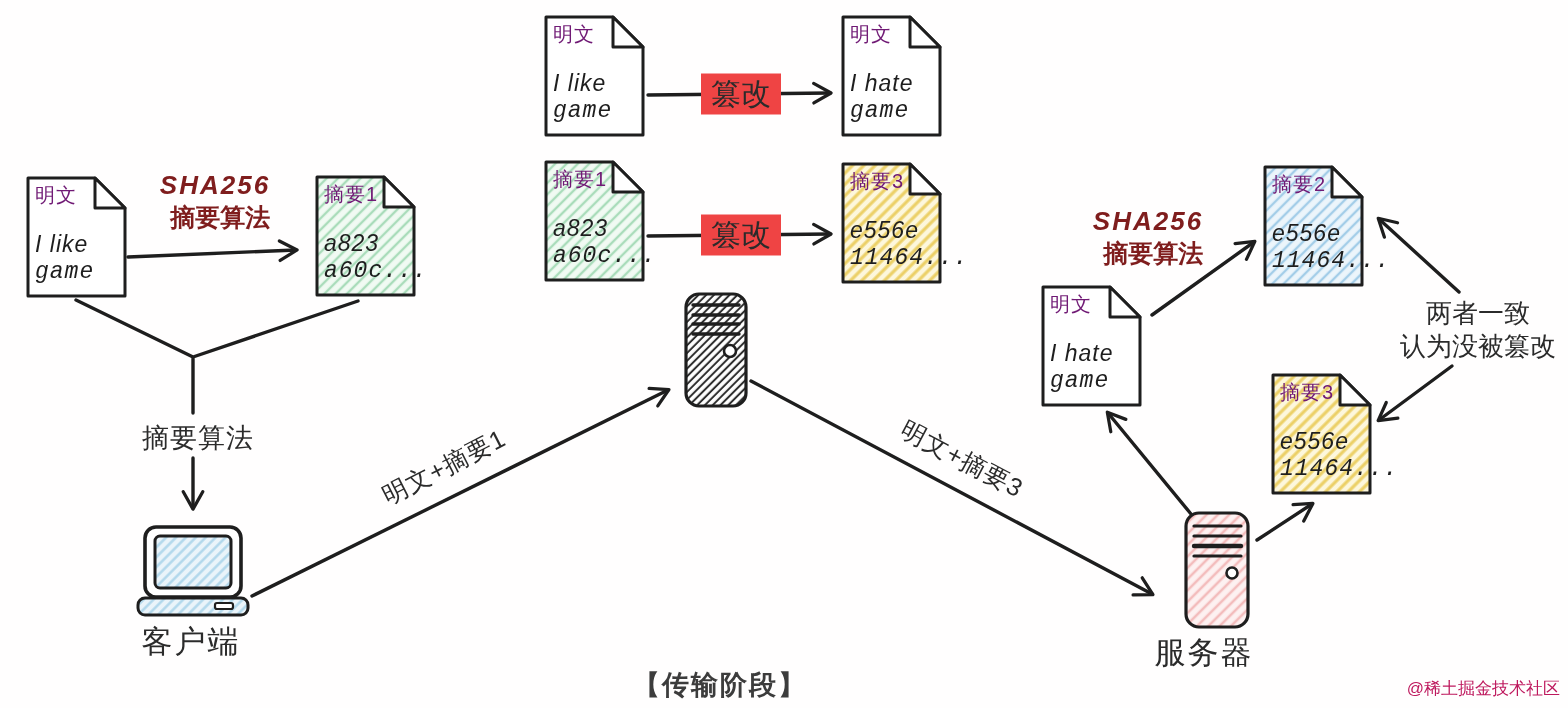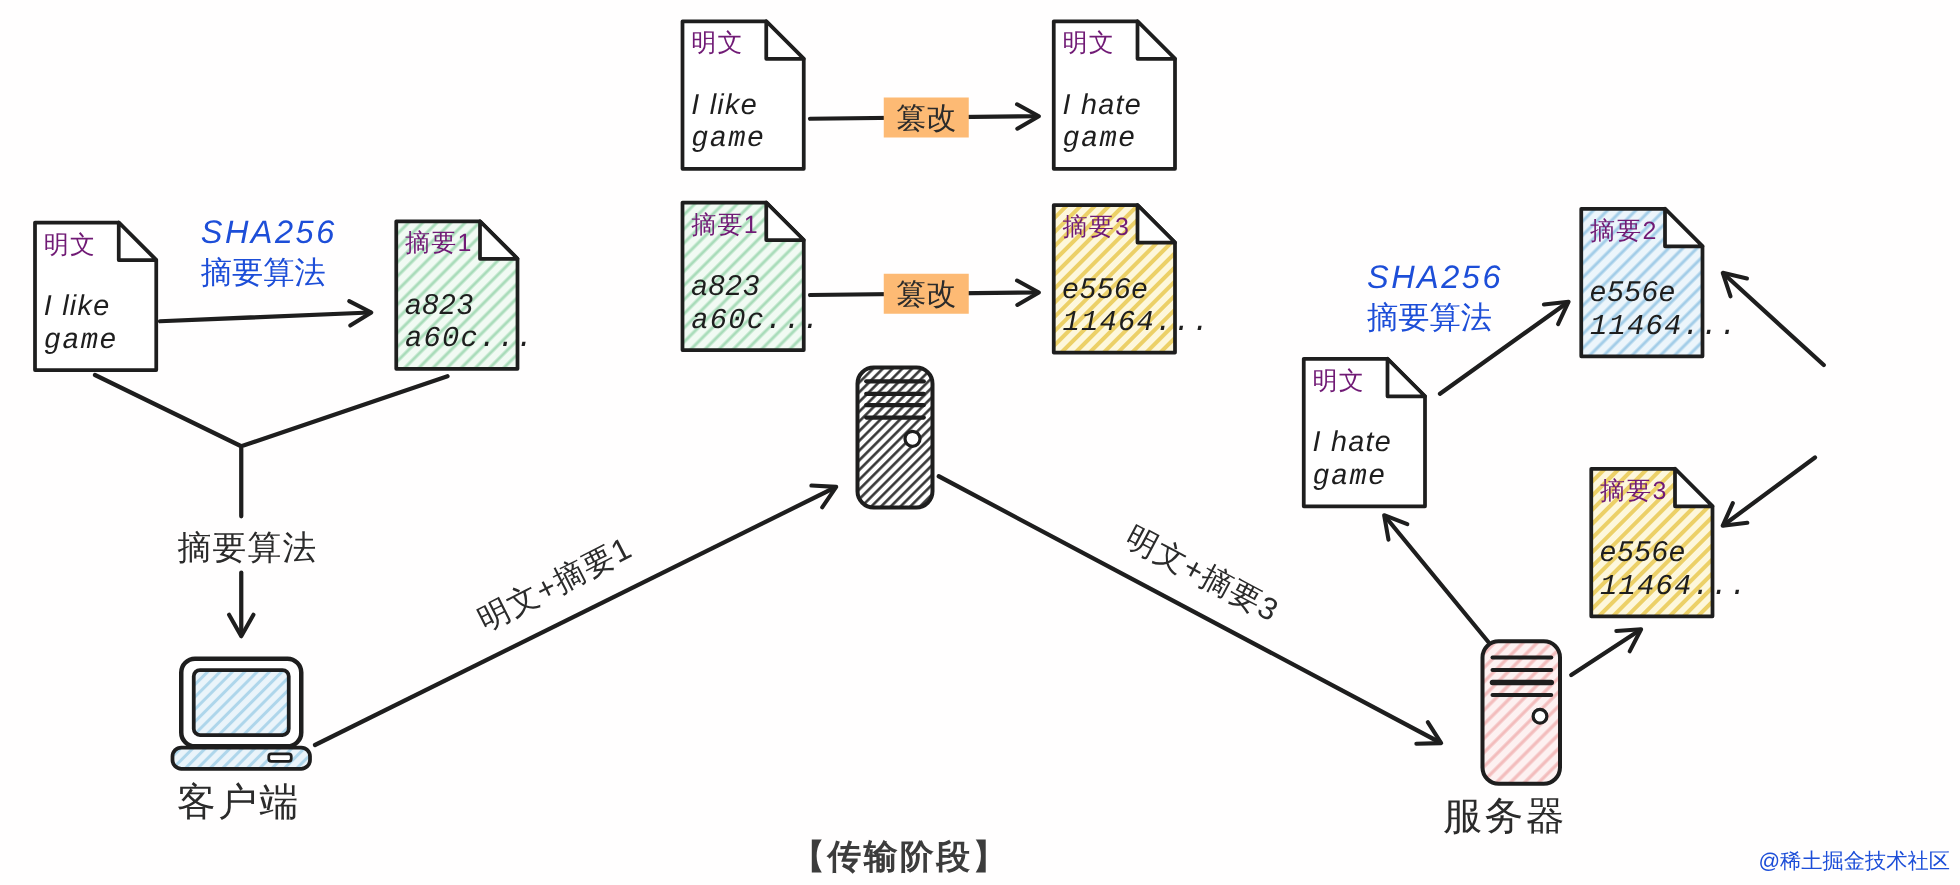"篡改" .tamper { background: #fdba74 -> #ef4444; font-size: 24px -> 30px }
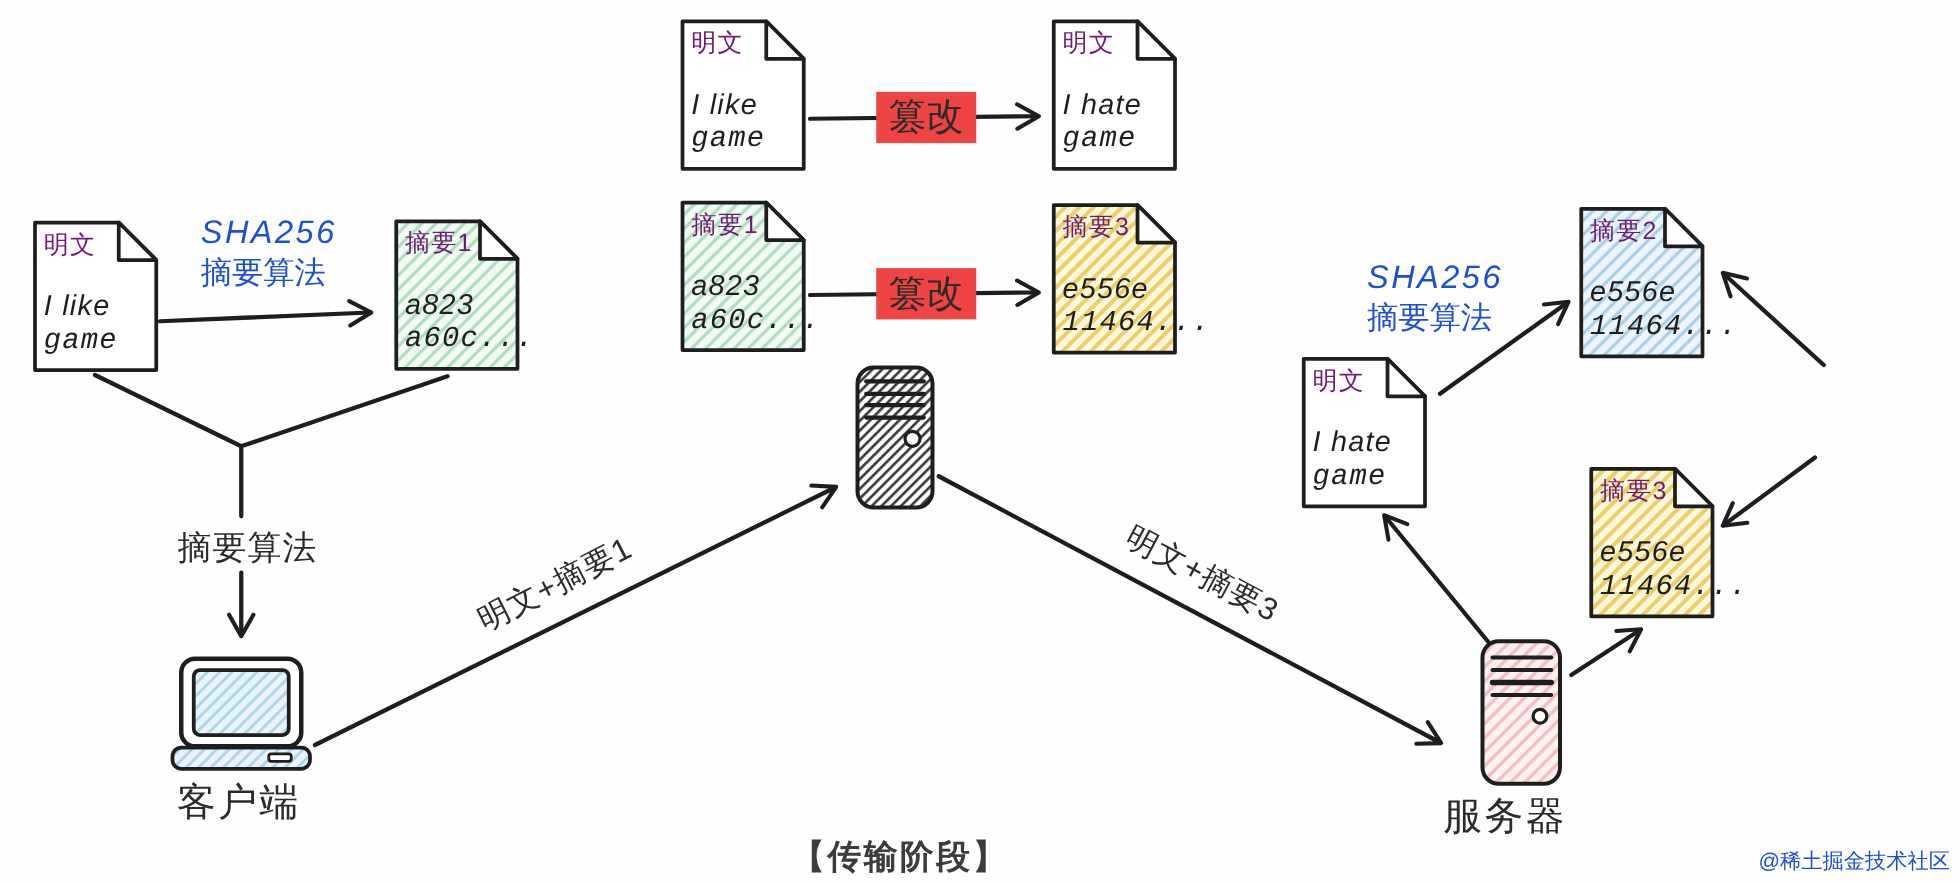"SHA256" .red-note { color: #1d4ed8 -> #7f1d1d; font-weight: normal -> bold; text-align: left -> right }
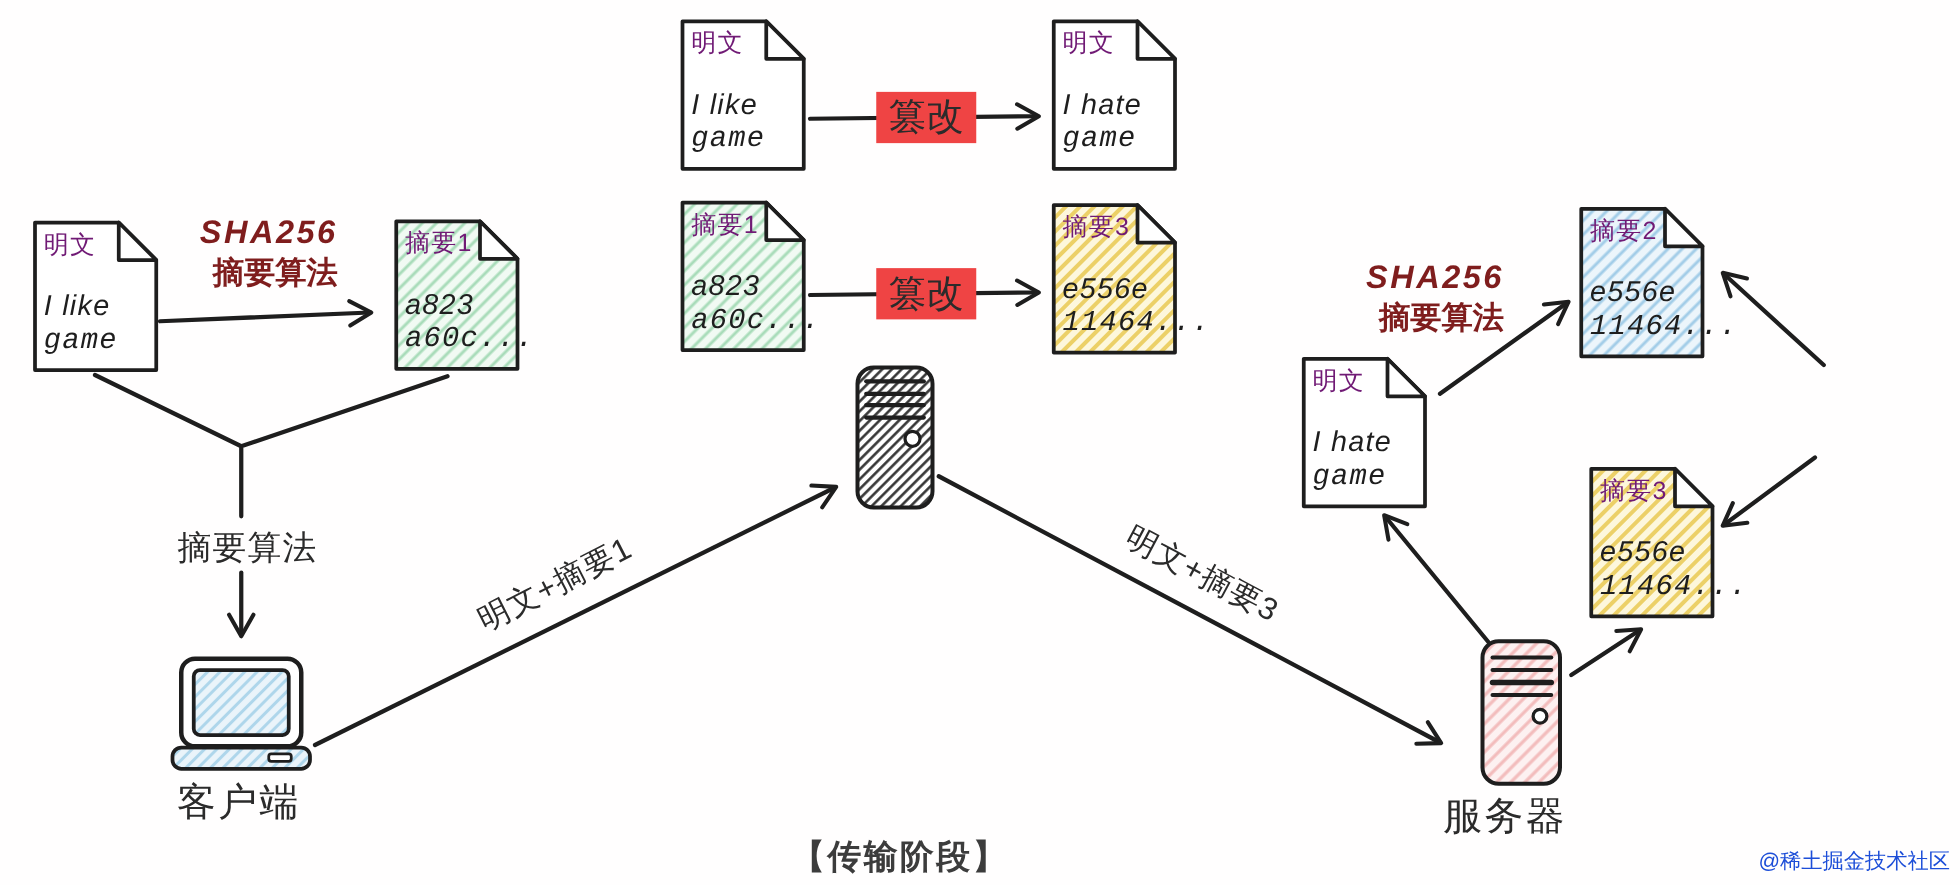"两者一致" div.label { html: none -> <div> <div>两者一致</div> <div>认为没被篡改</div> </div> }
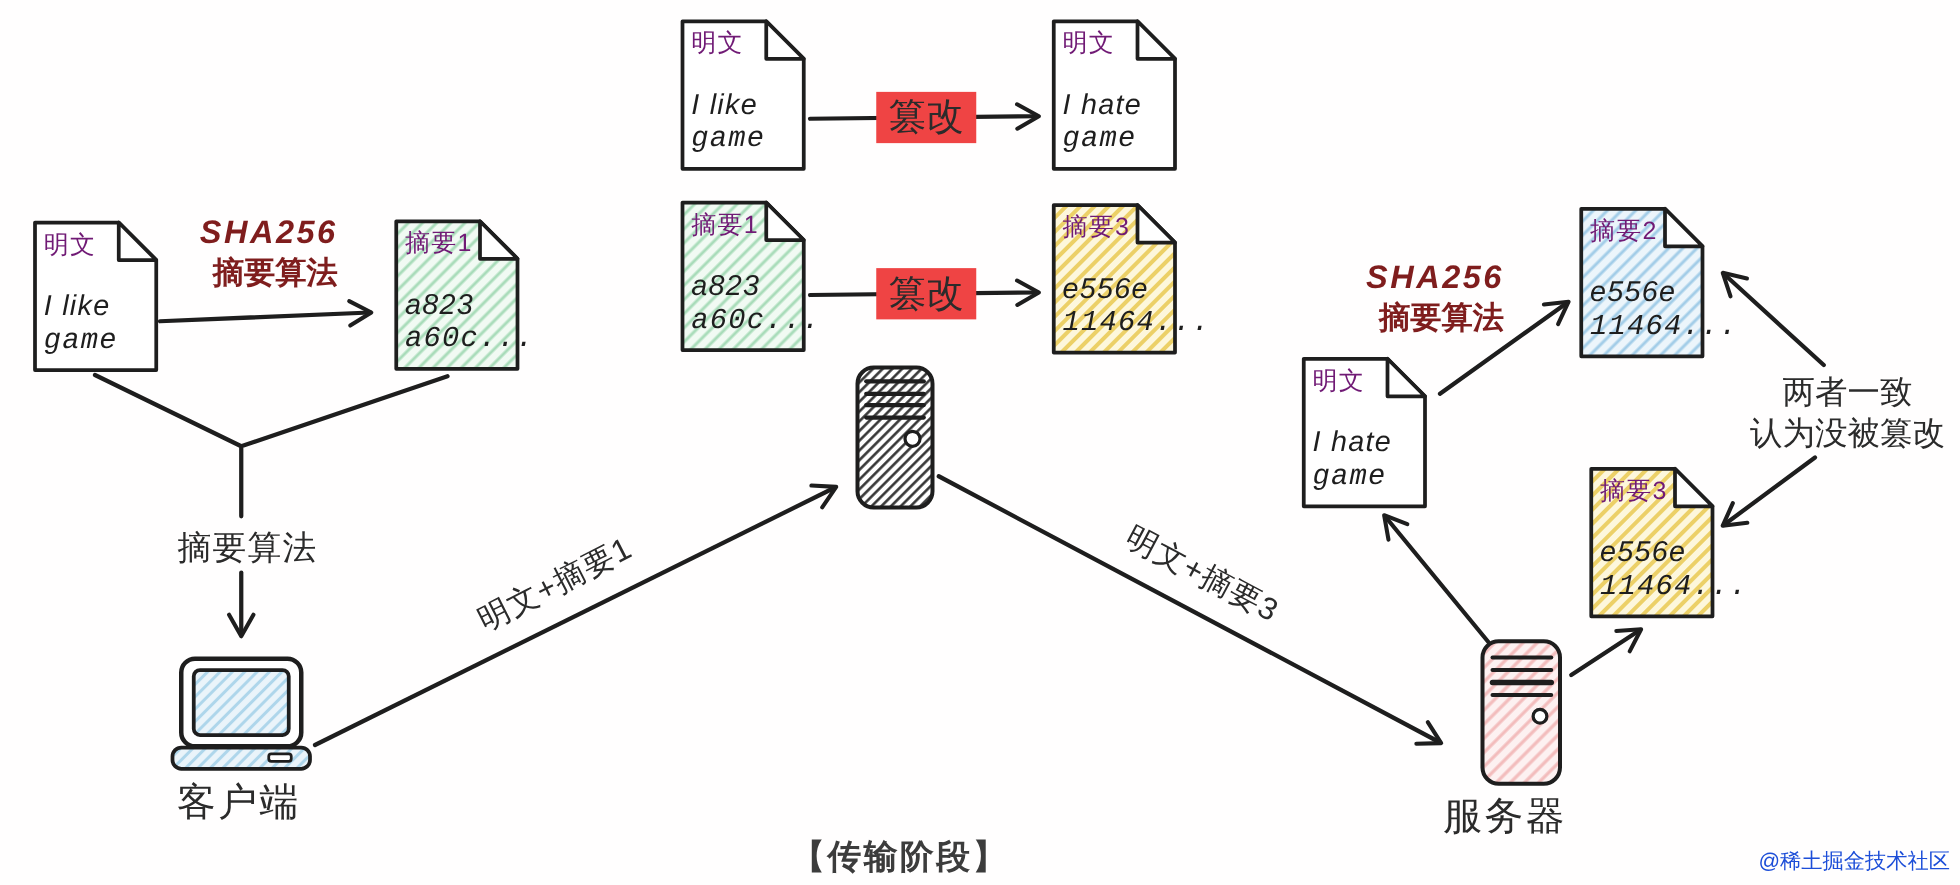"@稀土掘金技术社区" .watermark { color: #1d4ed8 -> #be185d }
